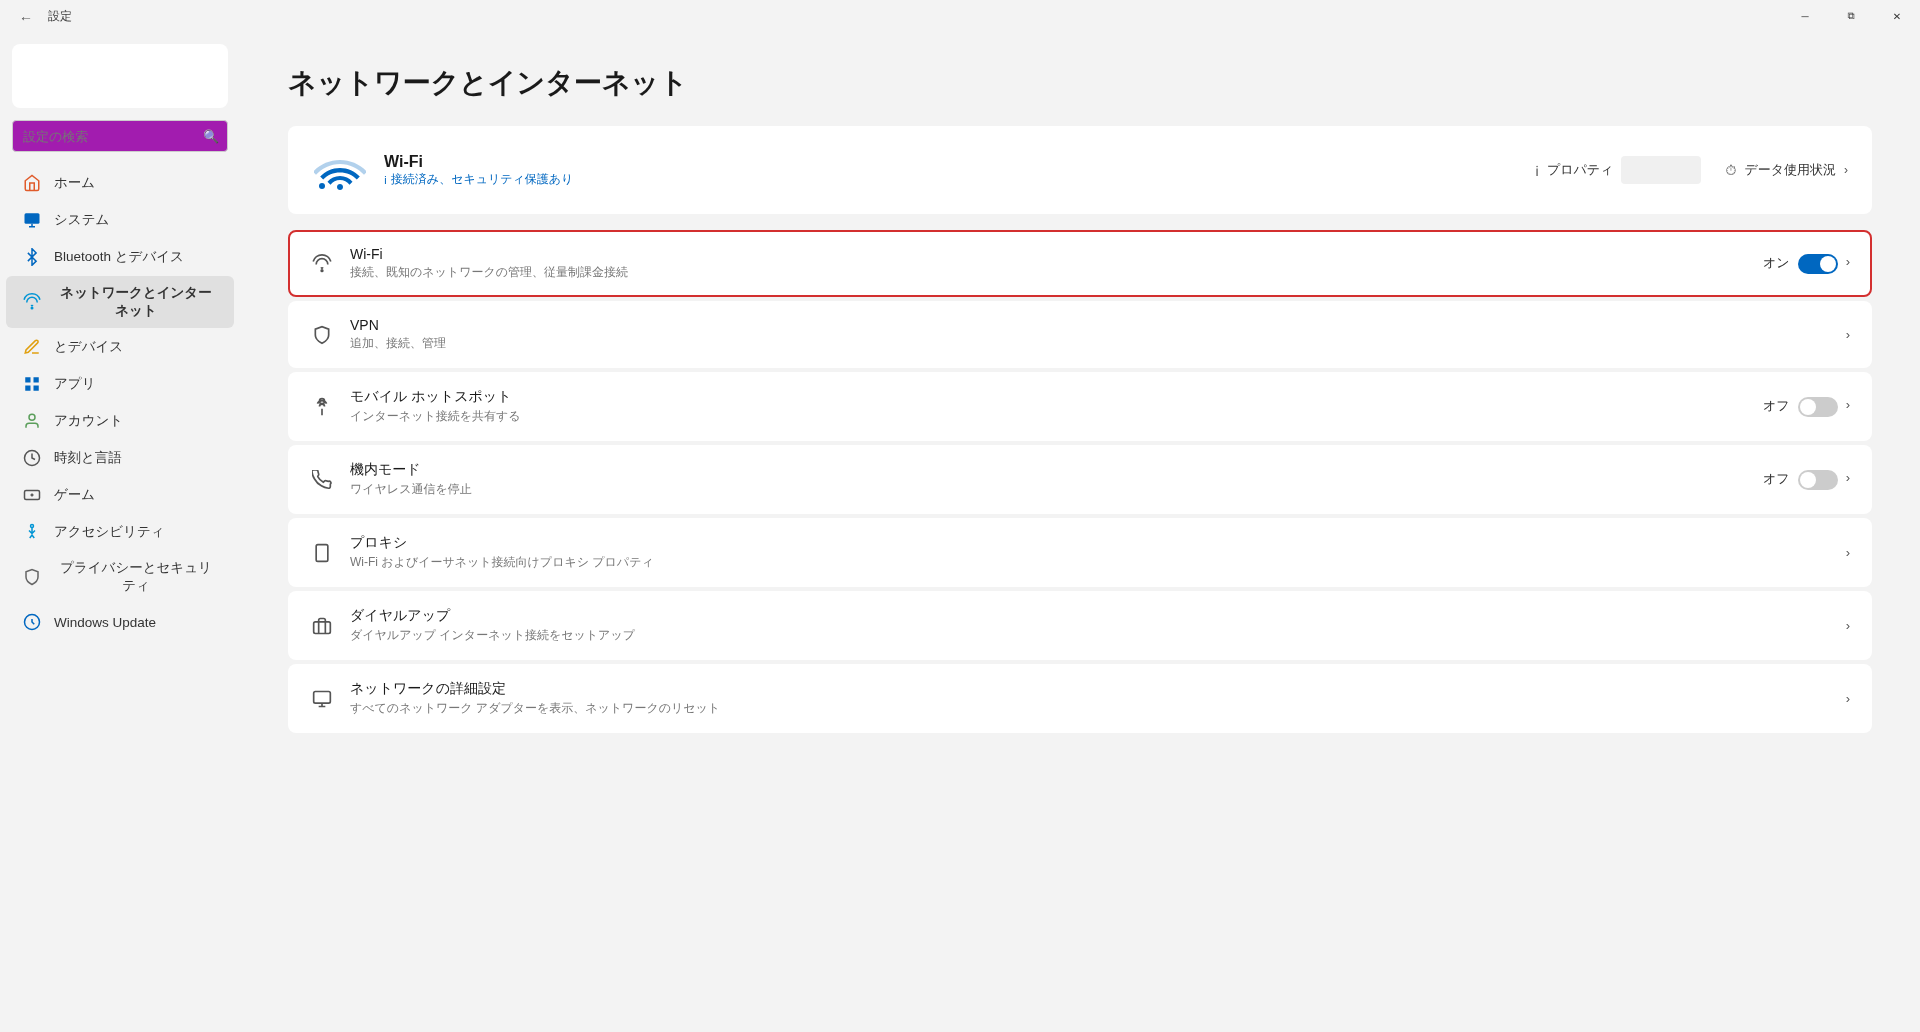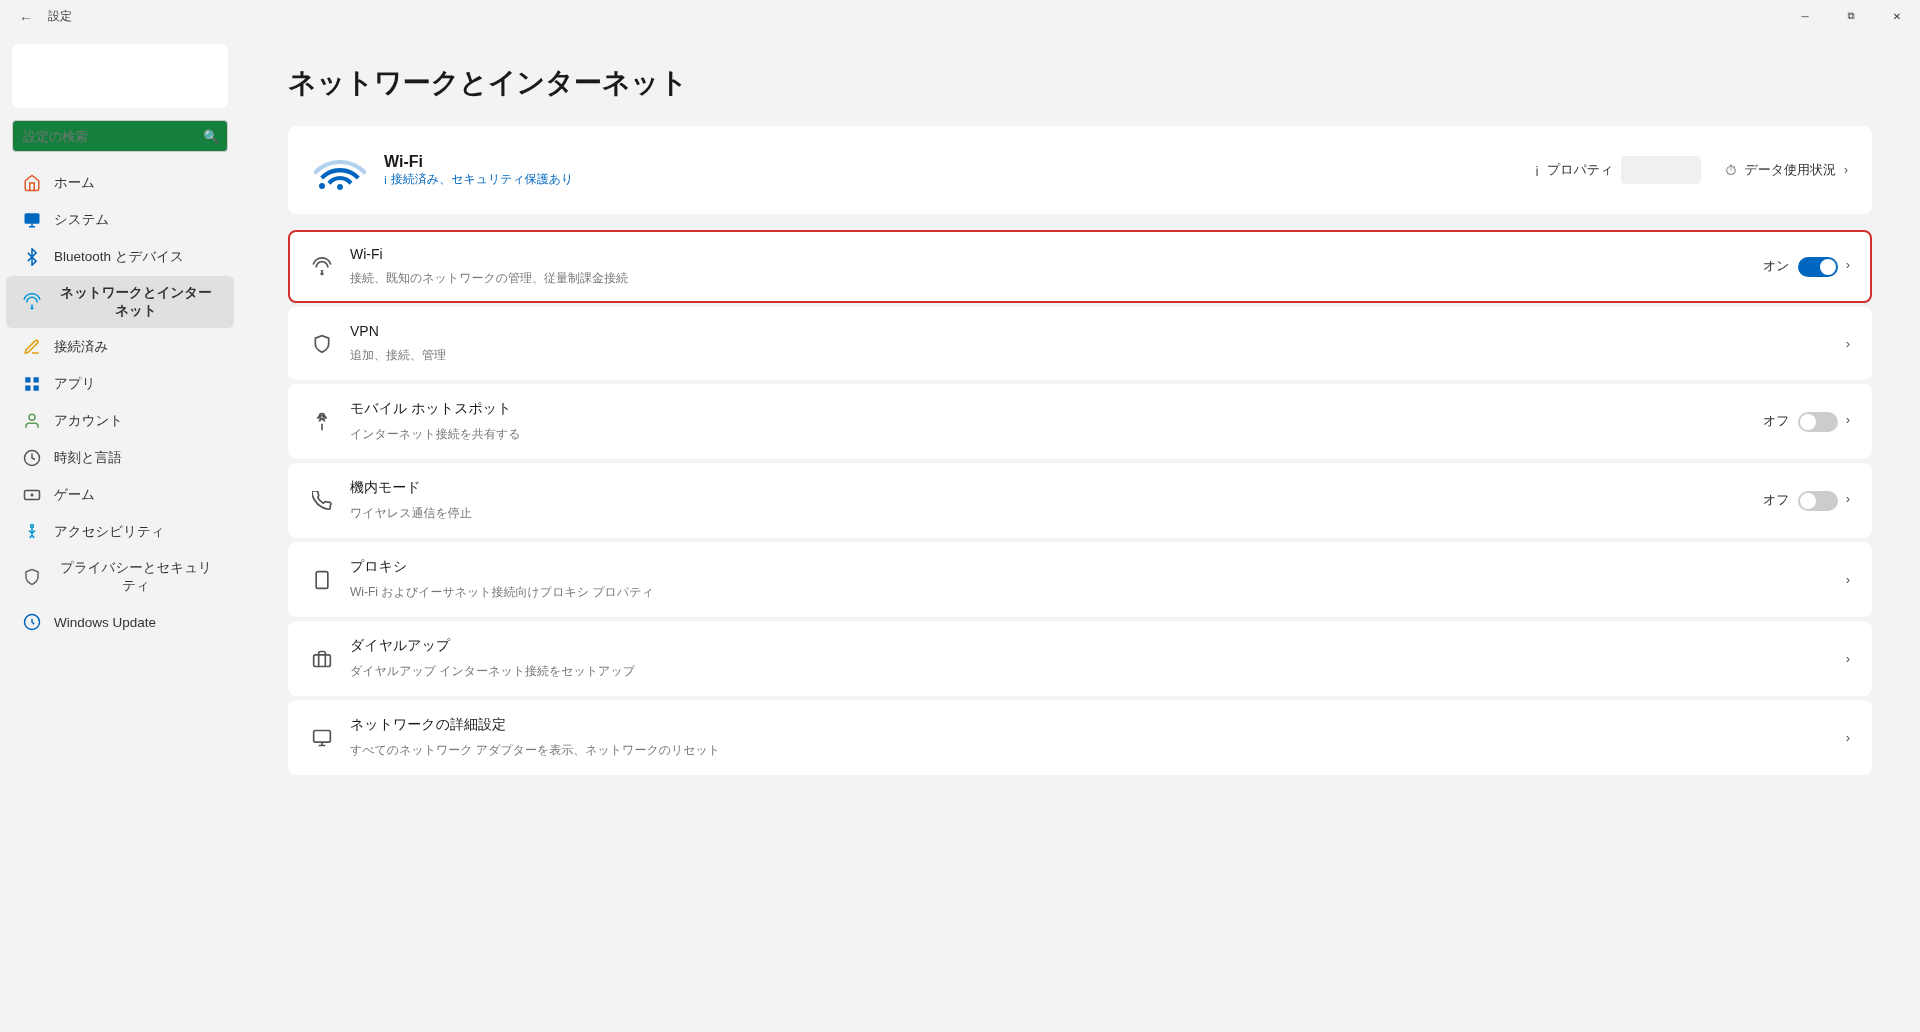"設定の検索" .sidebar-search input { background: #15803d -> #a21caf }
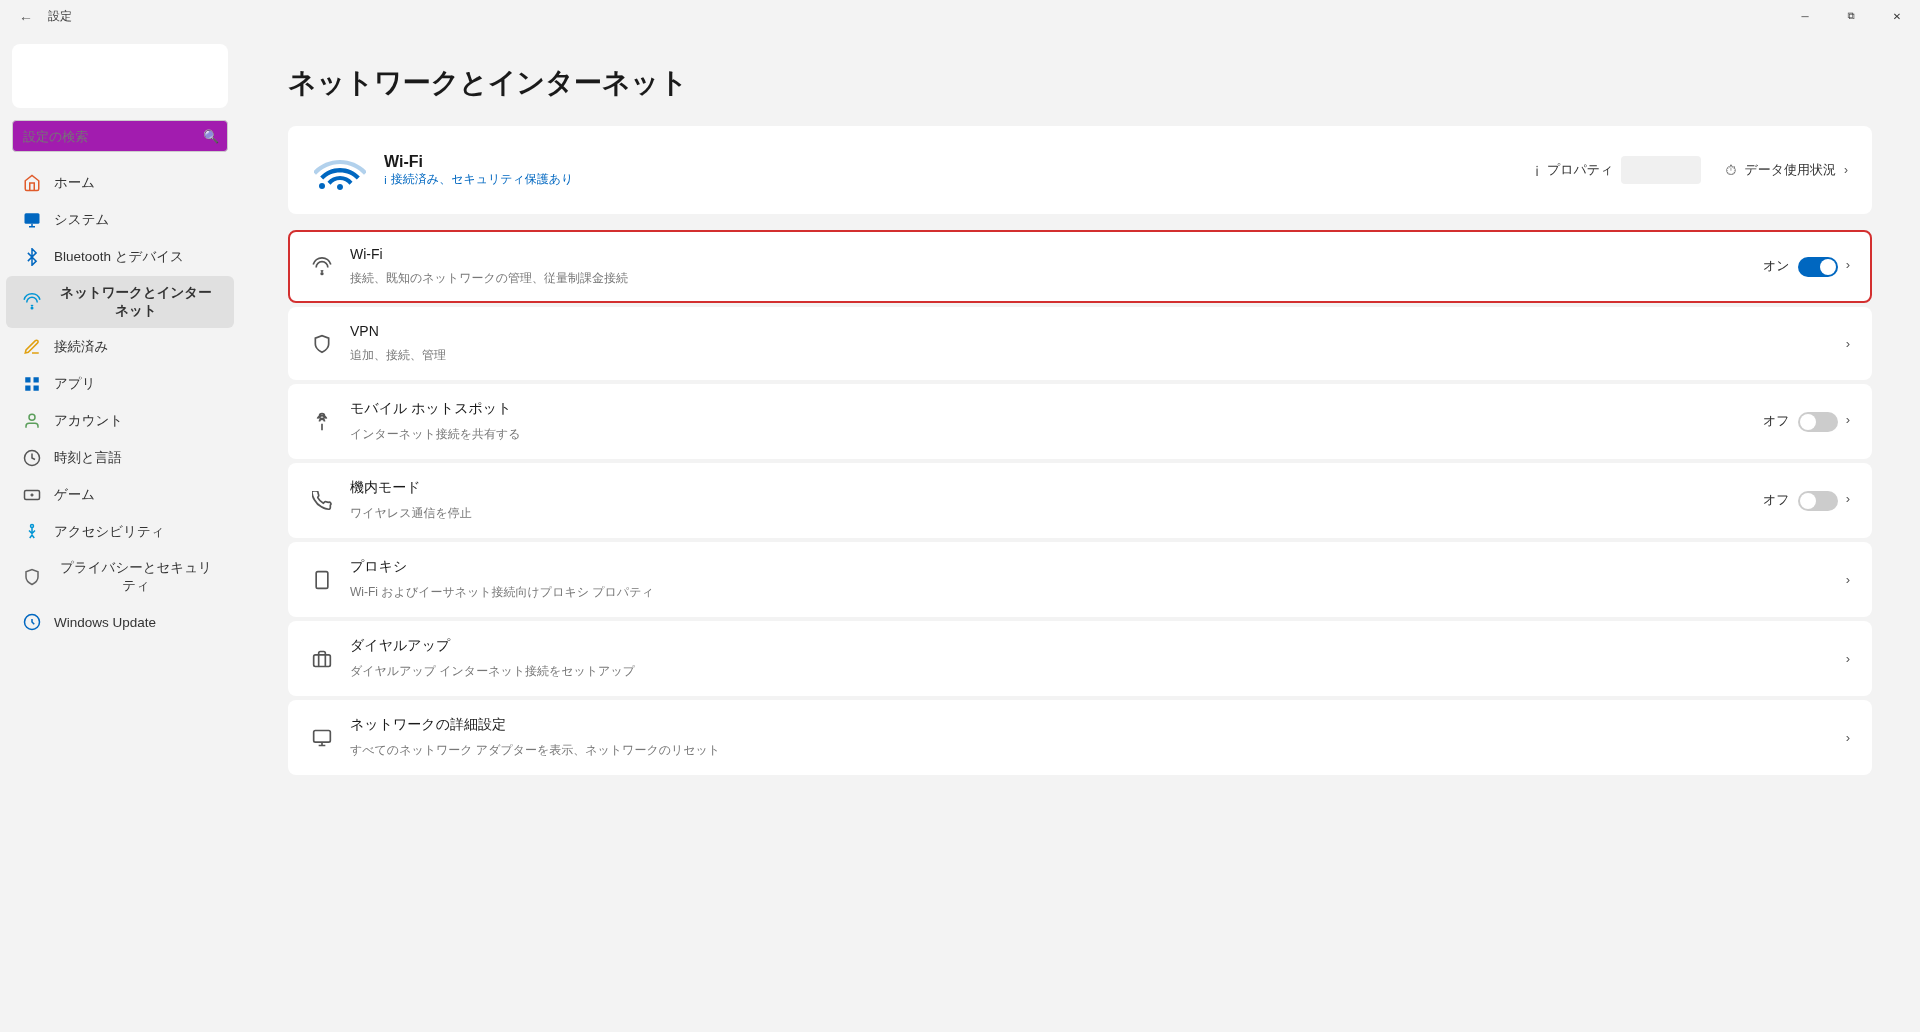"接続、既知のネットワークの管理、従量制課金接続" .settings-item .item-desc { margin-top: 8px -> 2px }
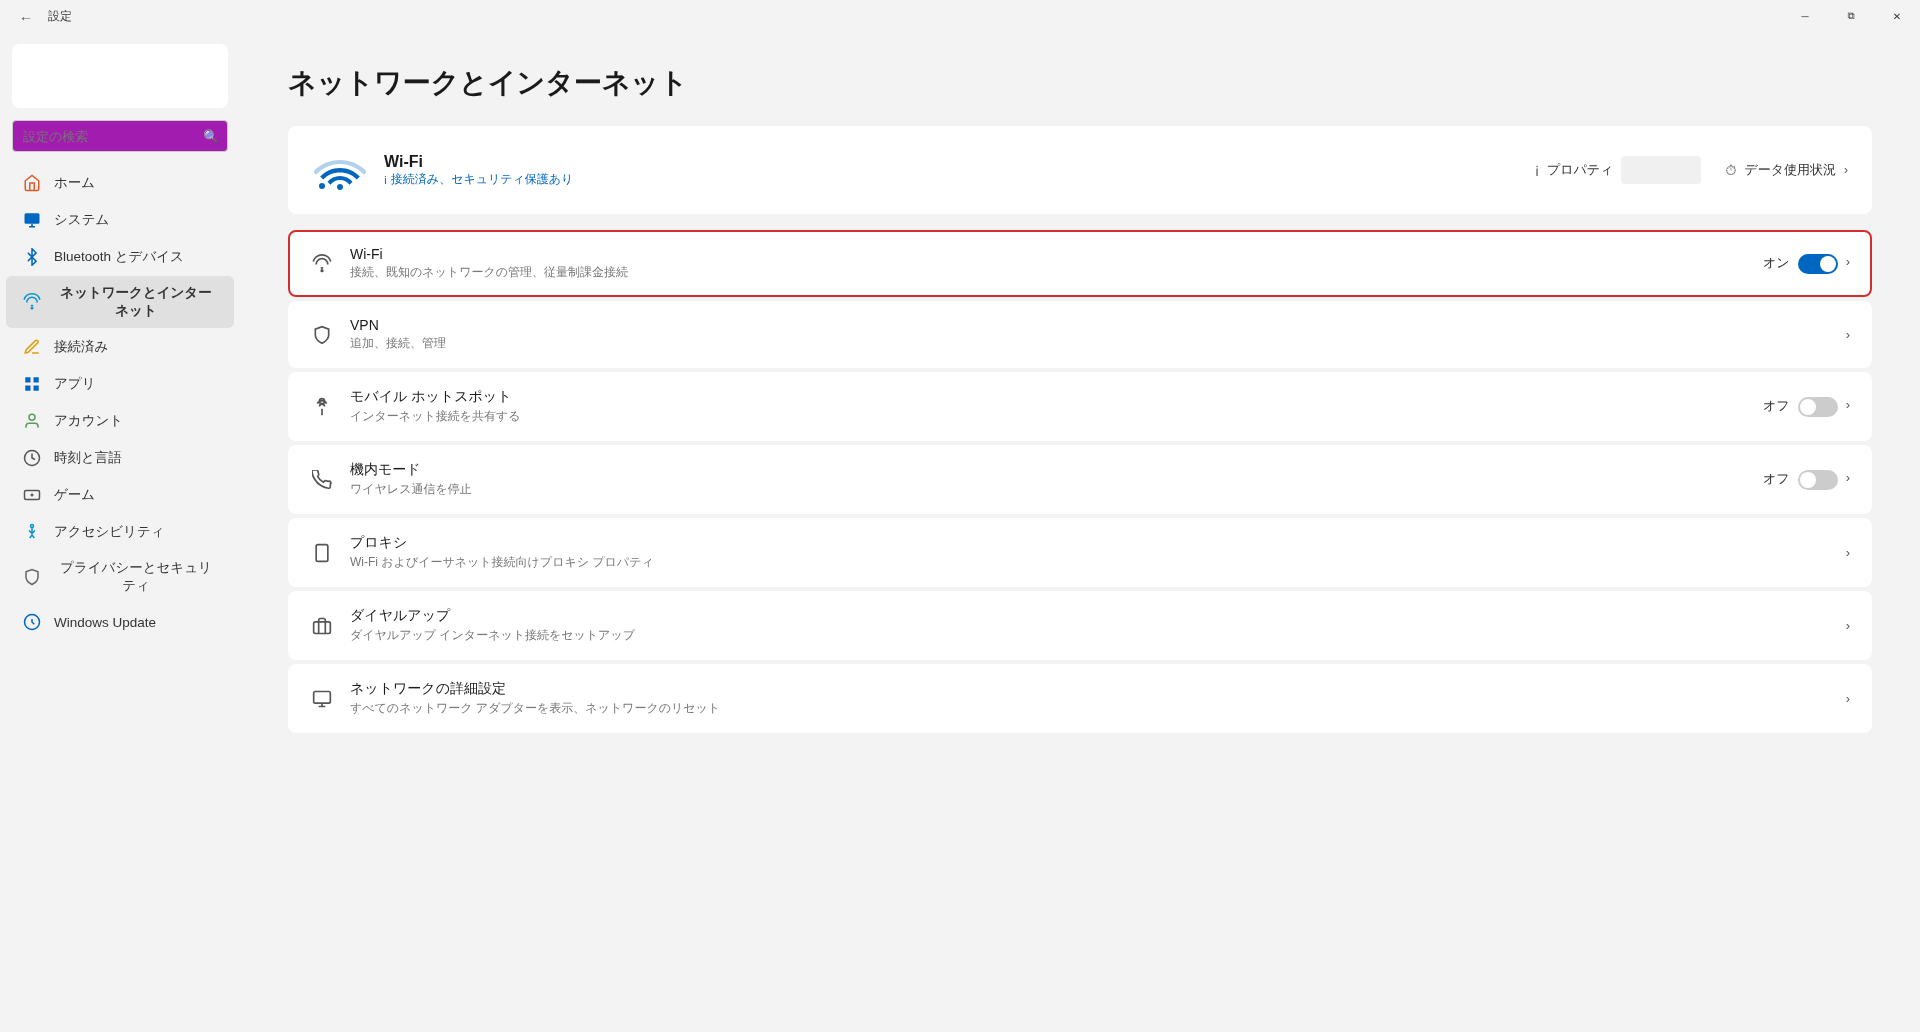"接続済み" span { text: 接続済み -> とデバイス }
